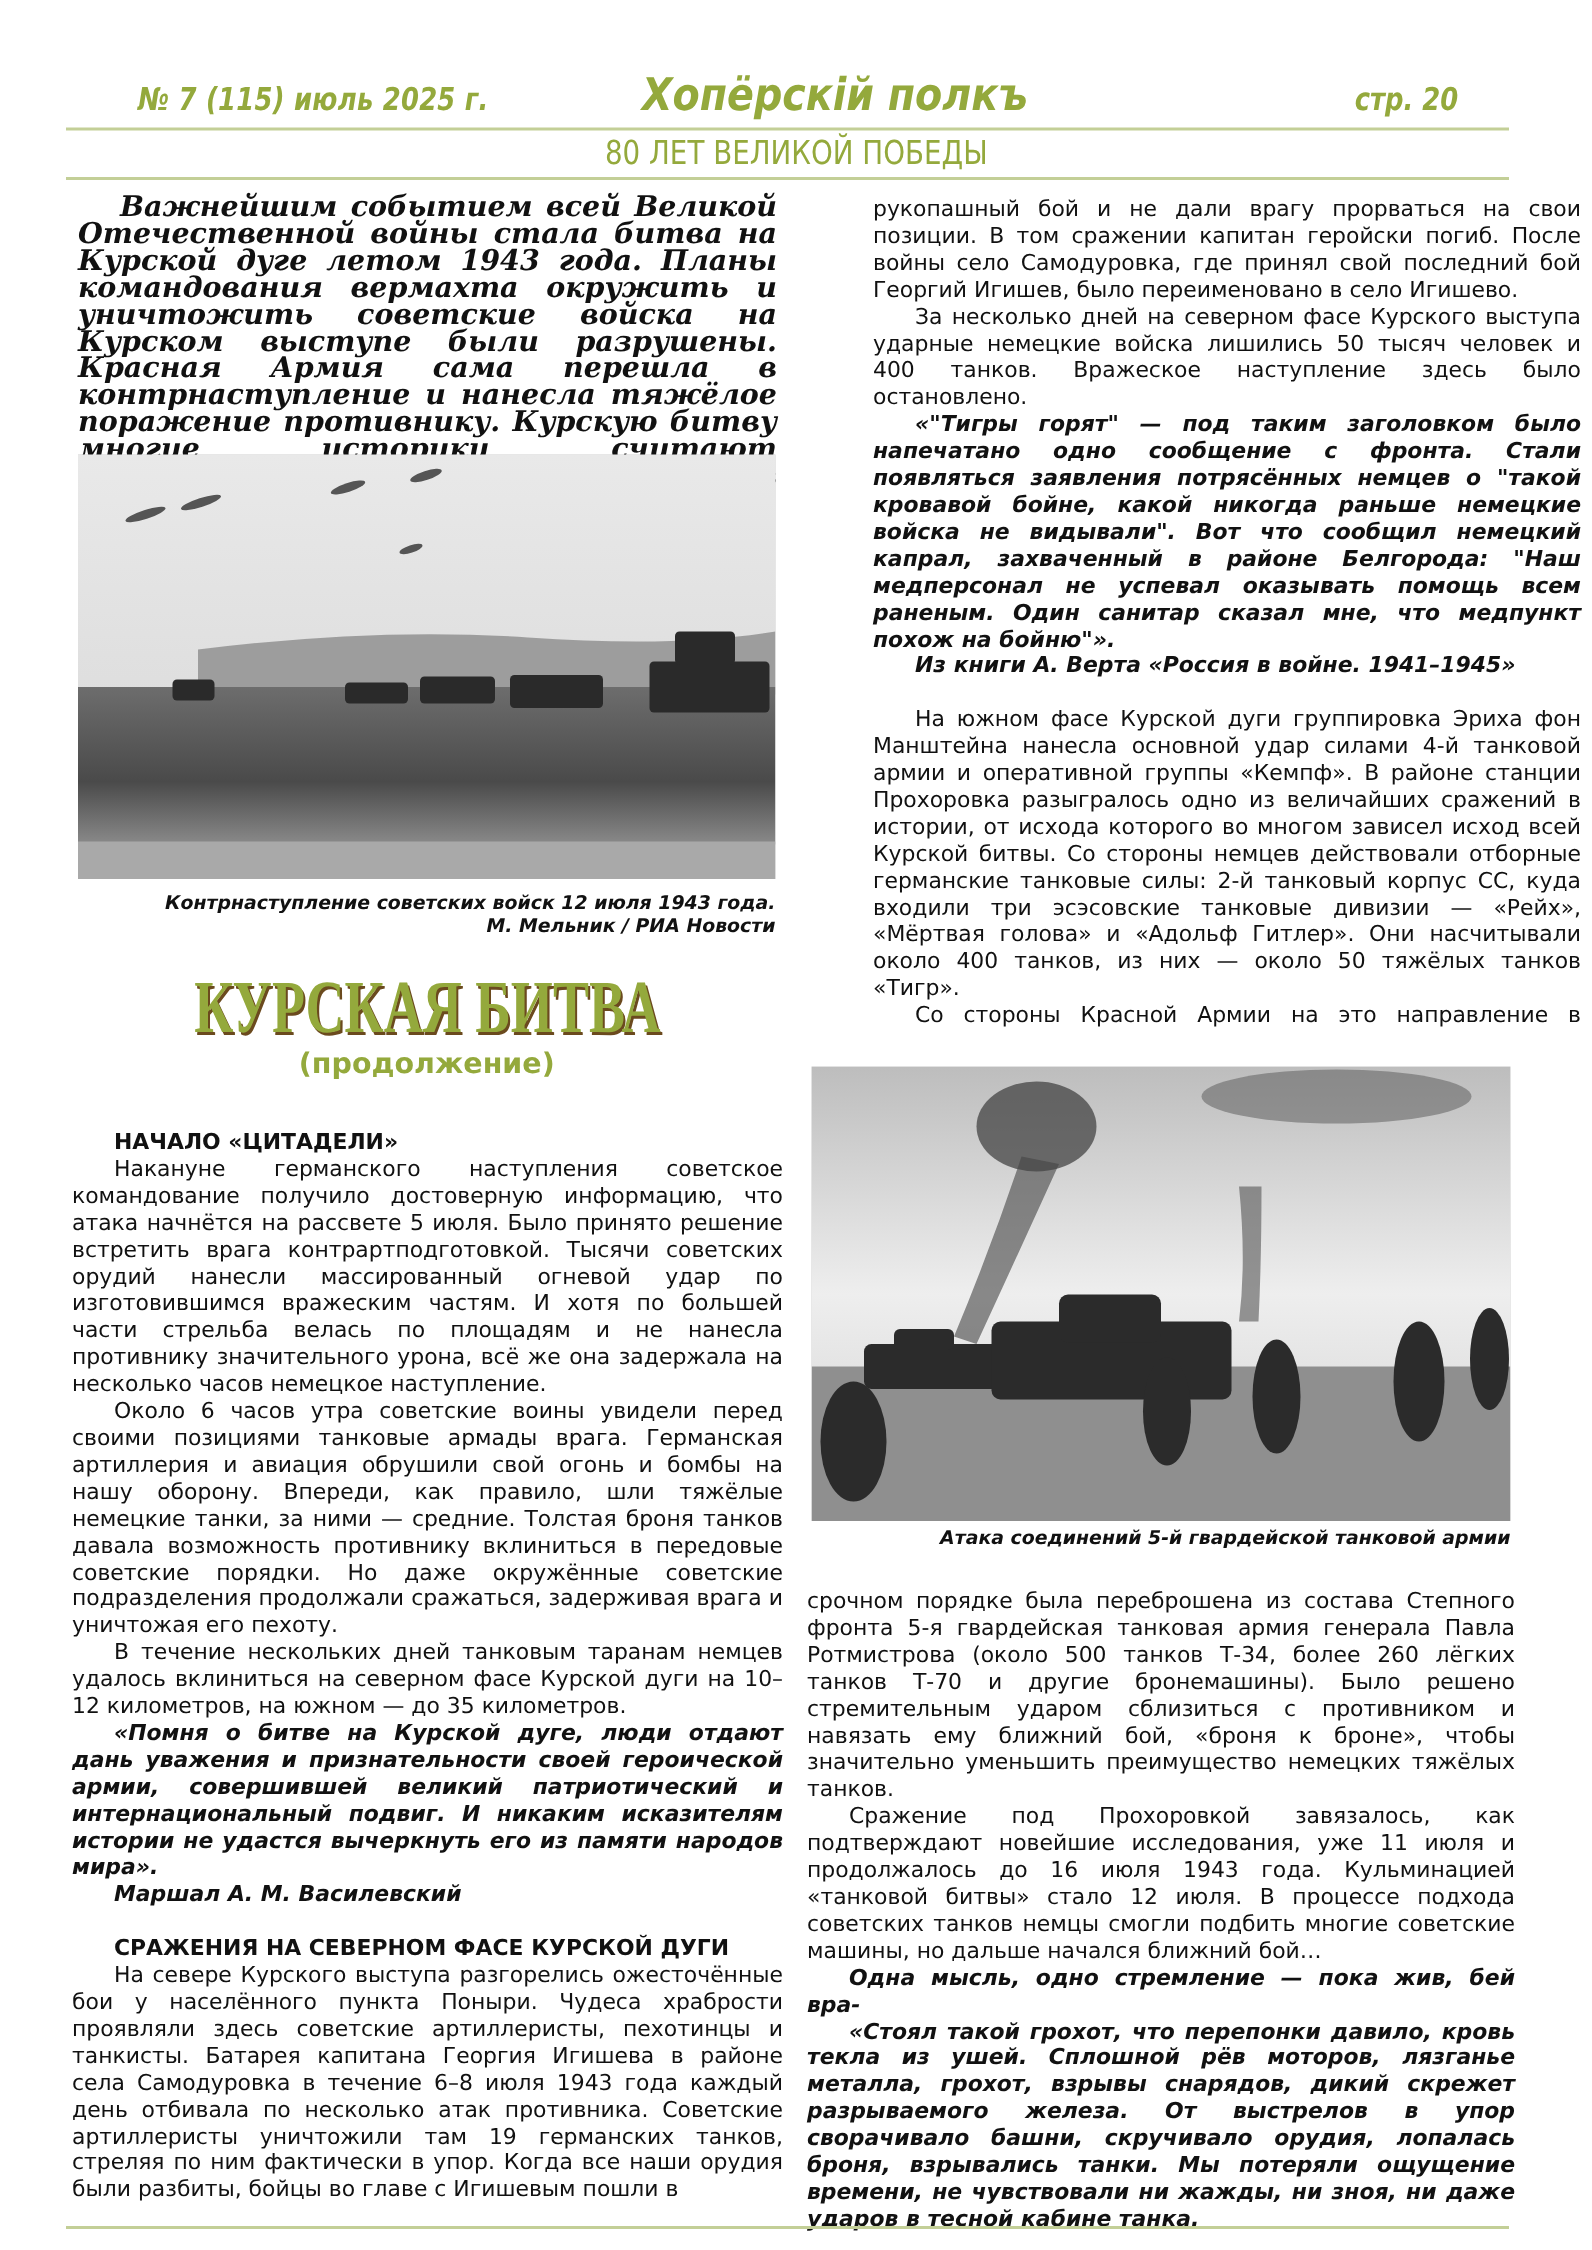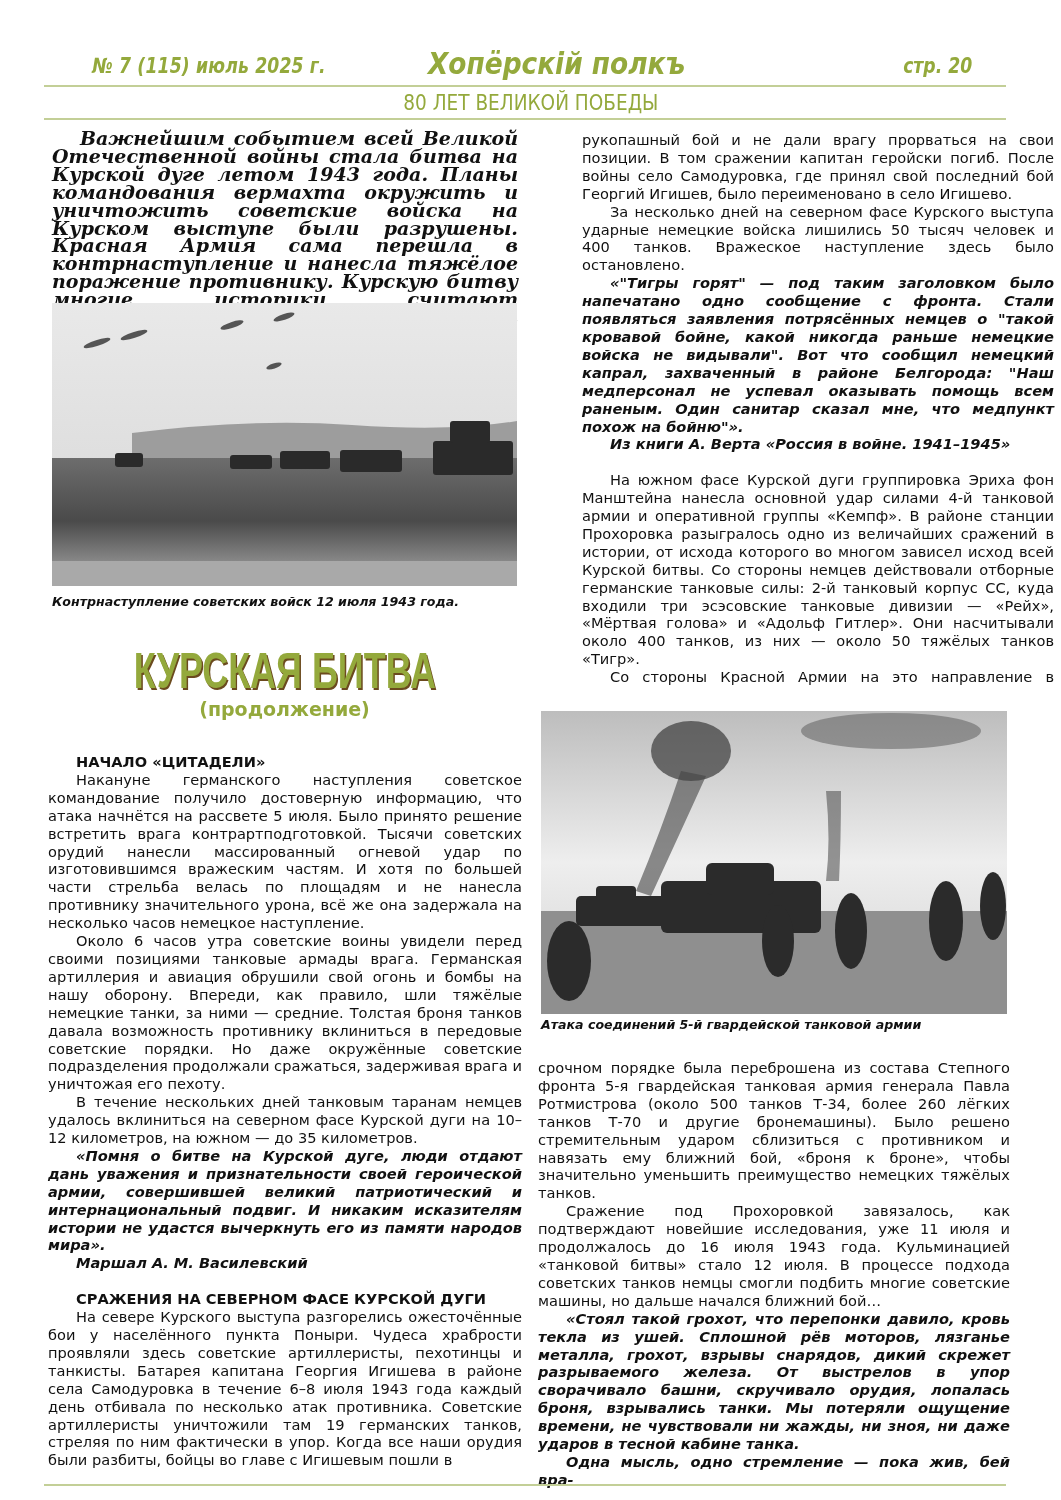"Контрнаступление советских войск 12 июля" .caption { text-align: left -> right }
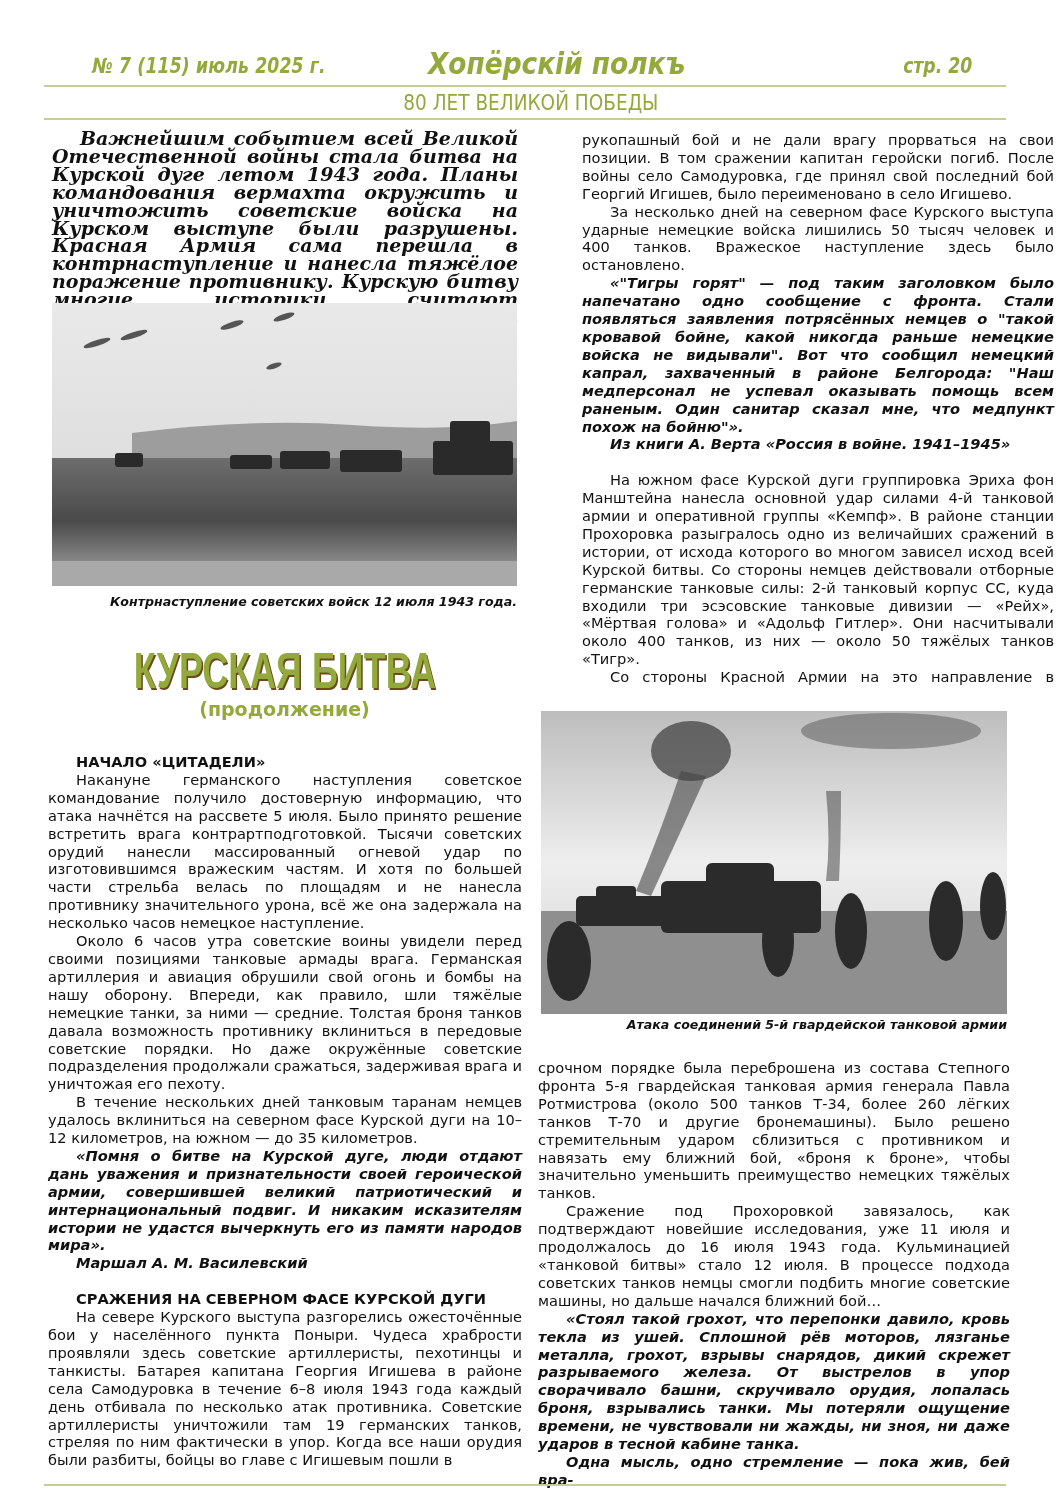"М. Мельник / РИА Новости" div { html: none -> <div>М. Мельник / РИА Новости</div> }
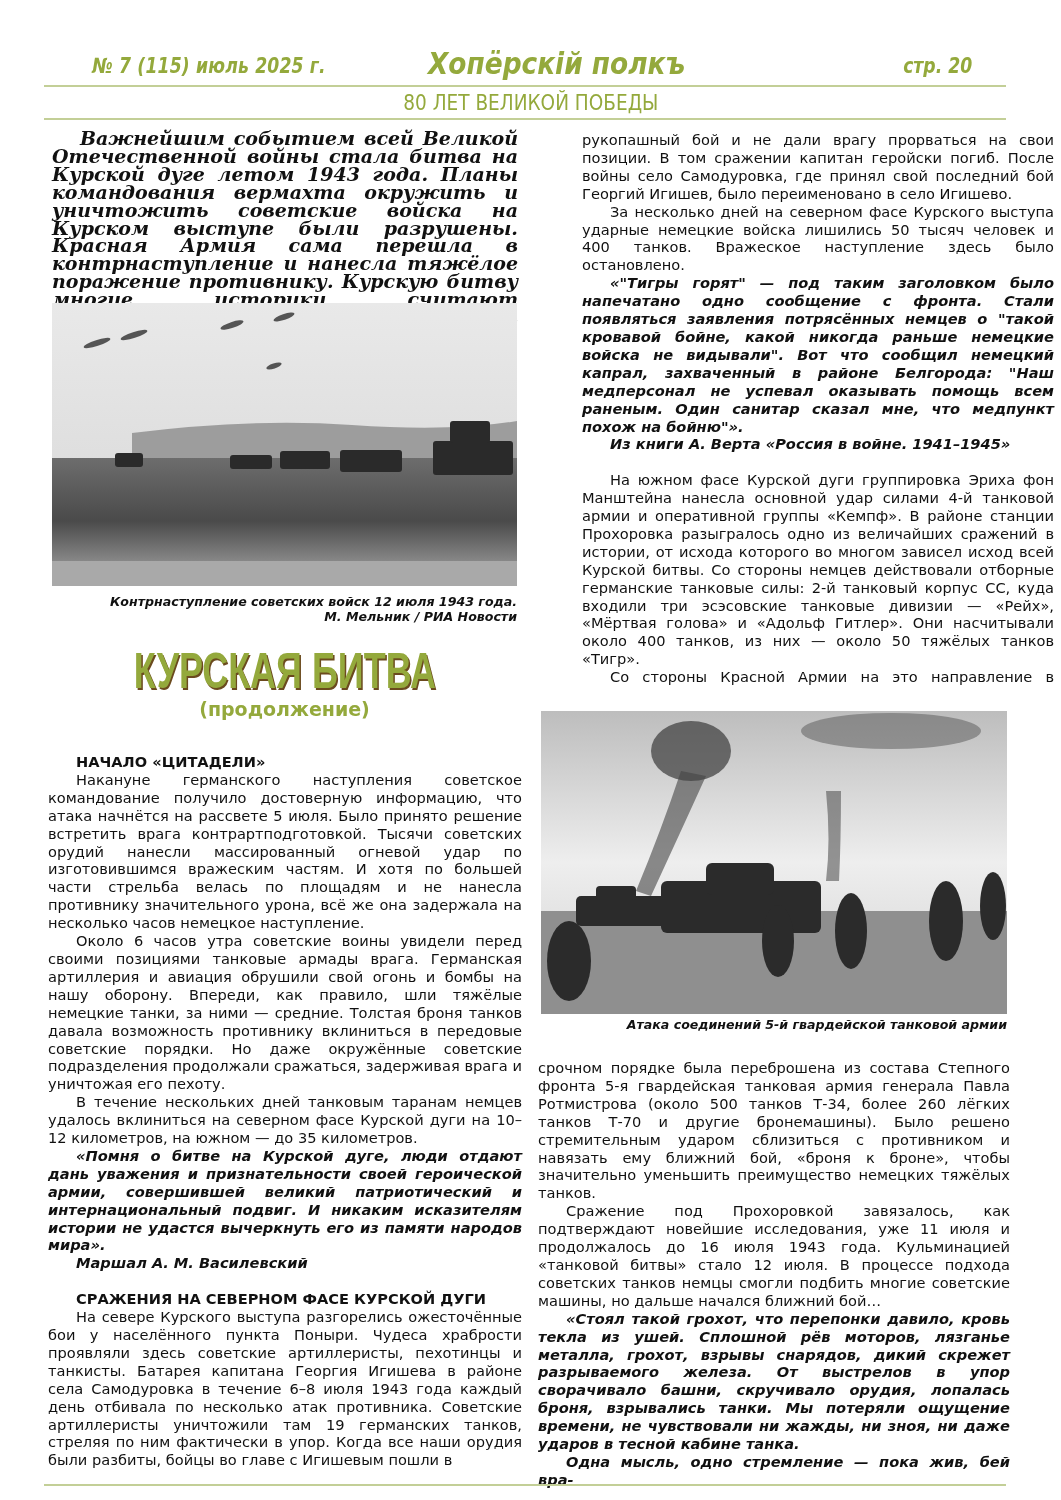"КУРСКАЯ БИТВА" .big-title { font-family: Liberation Sans, sans-serif -> Liberation Serif, serif }
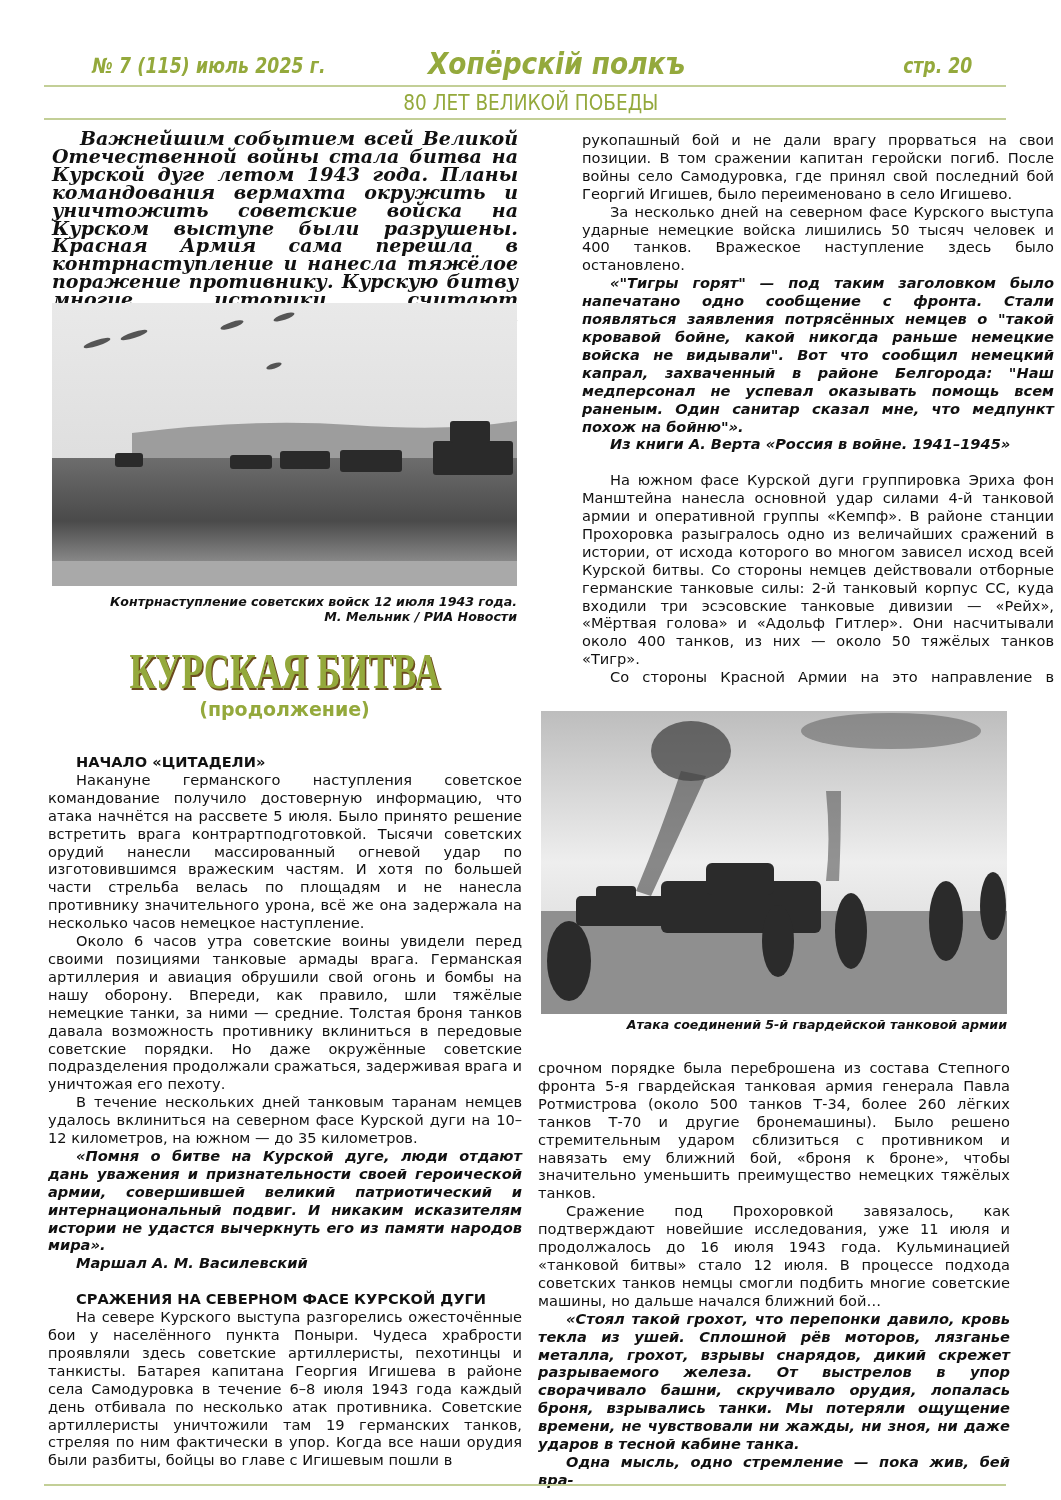"«Стоял такой грохот, что перепонки" p.quote { order: before "Одна мысль, одно стремление —" -> after "Одна мысль, одно стремление —" }
